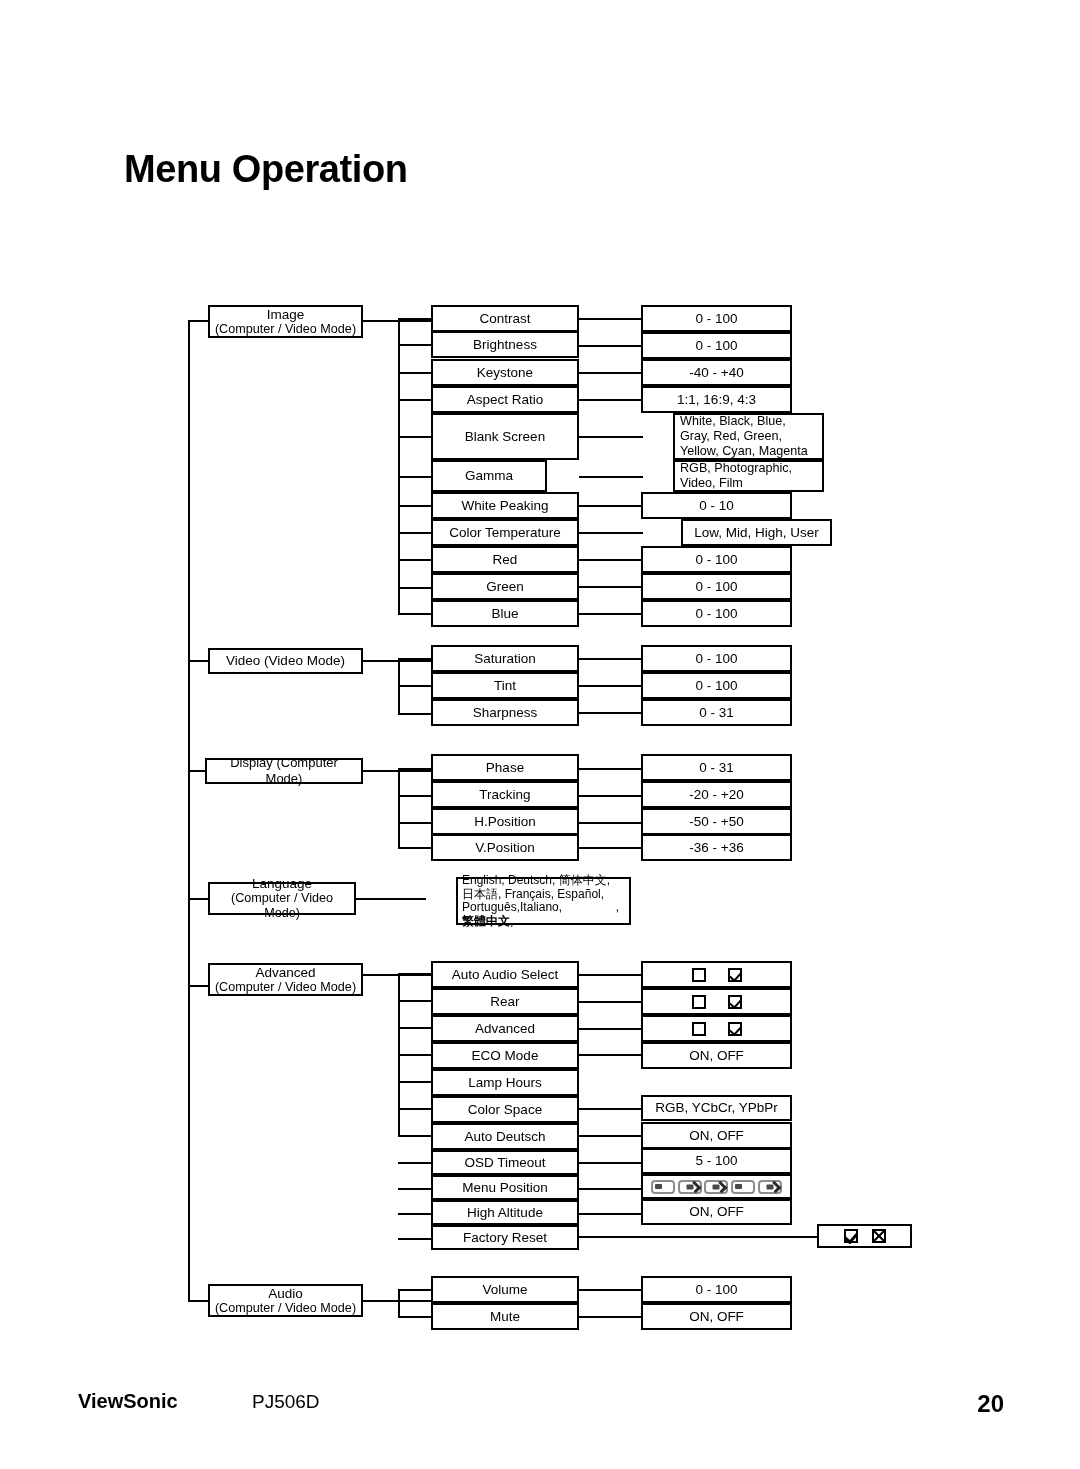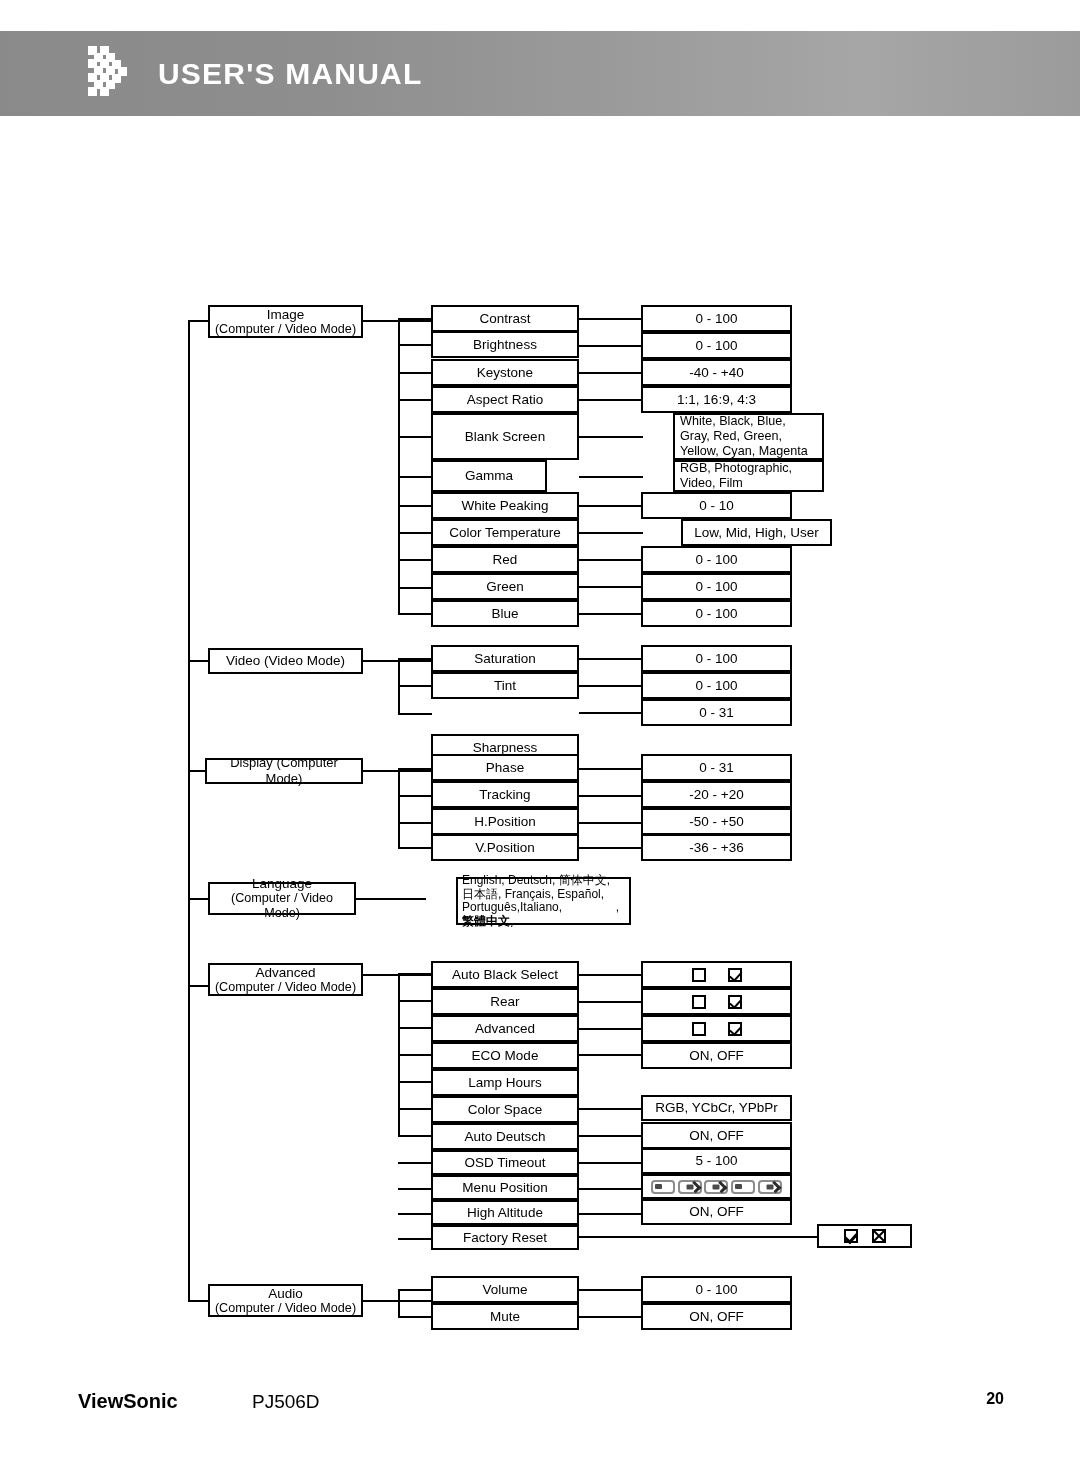"USER'S MANUAL" div { html: <div> <div> <i></i> <i></i> <i></i> <i></i> <i></i> <i></i> <i></i> <i></i> <i></i> <i></i> <i></i> <i></i> <i></i> <i></i> <i></i> <i></i> <i></i> </div> <div>USER'S MANUAL</div> </div> -> none }
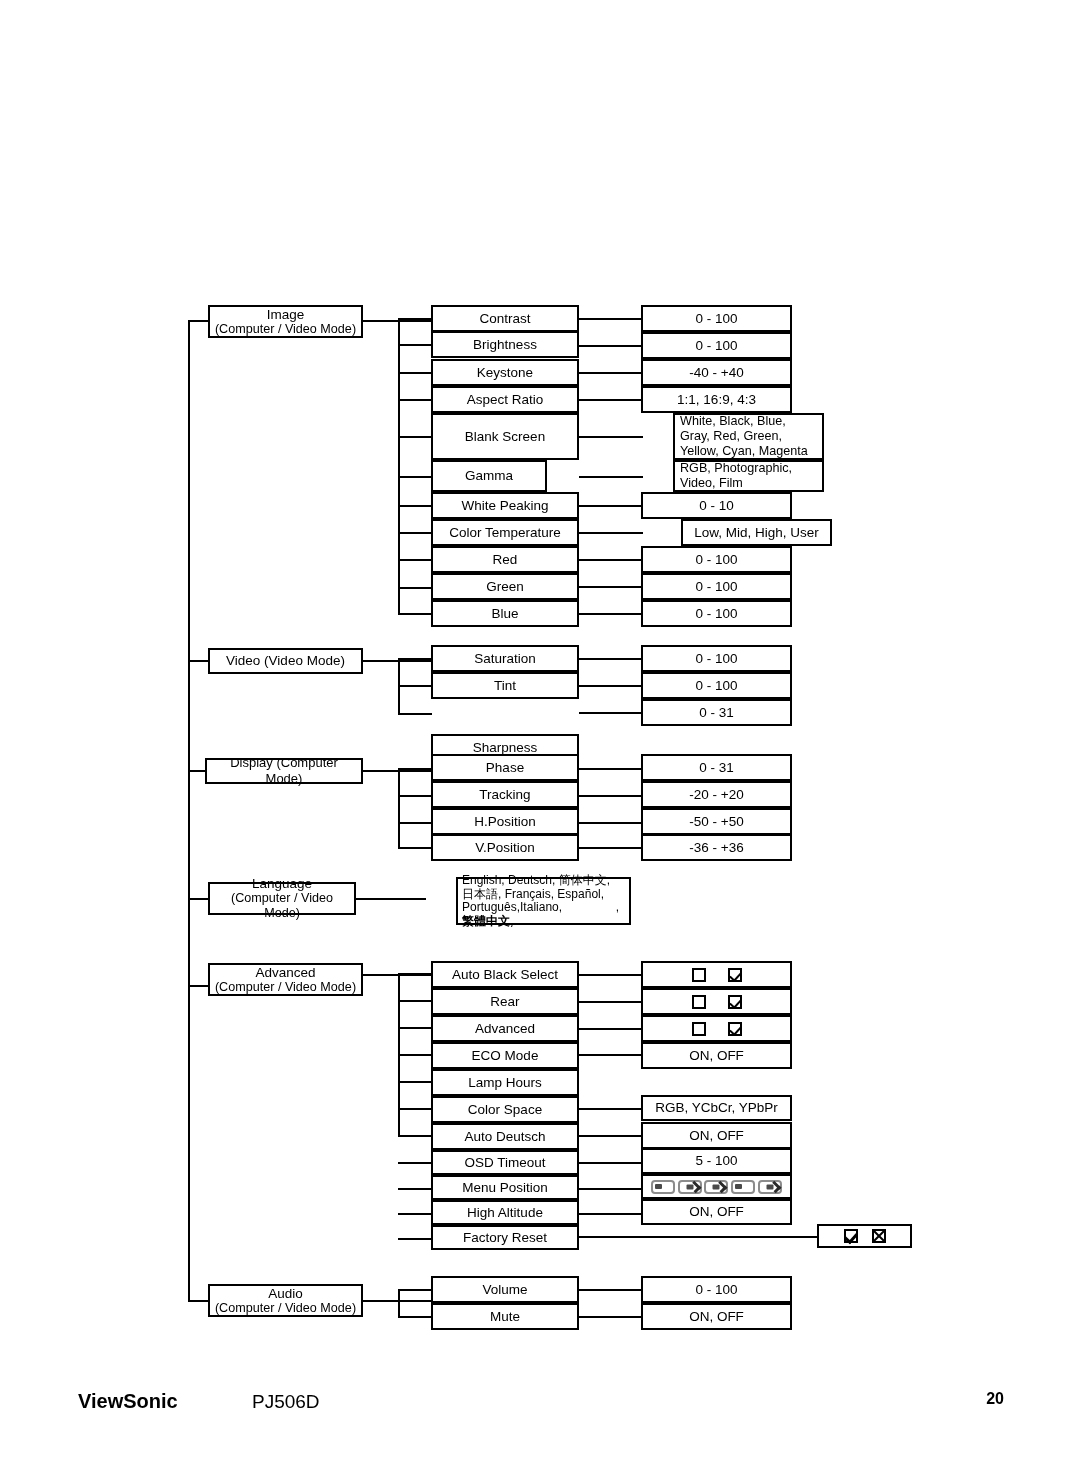"Menu Operation" div { html: none -> <div>Menu Operation</div> }
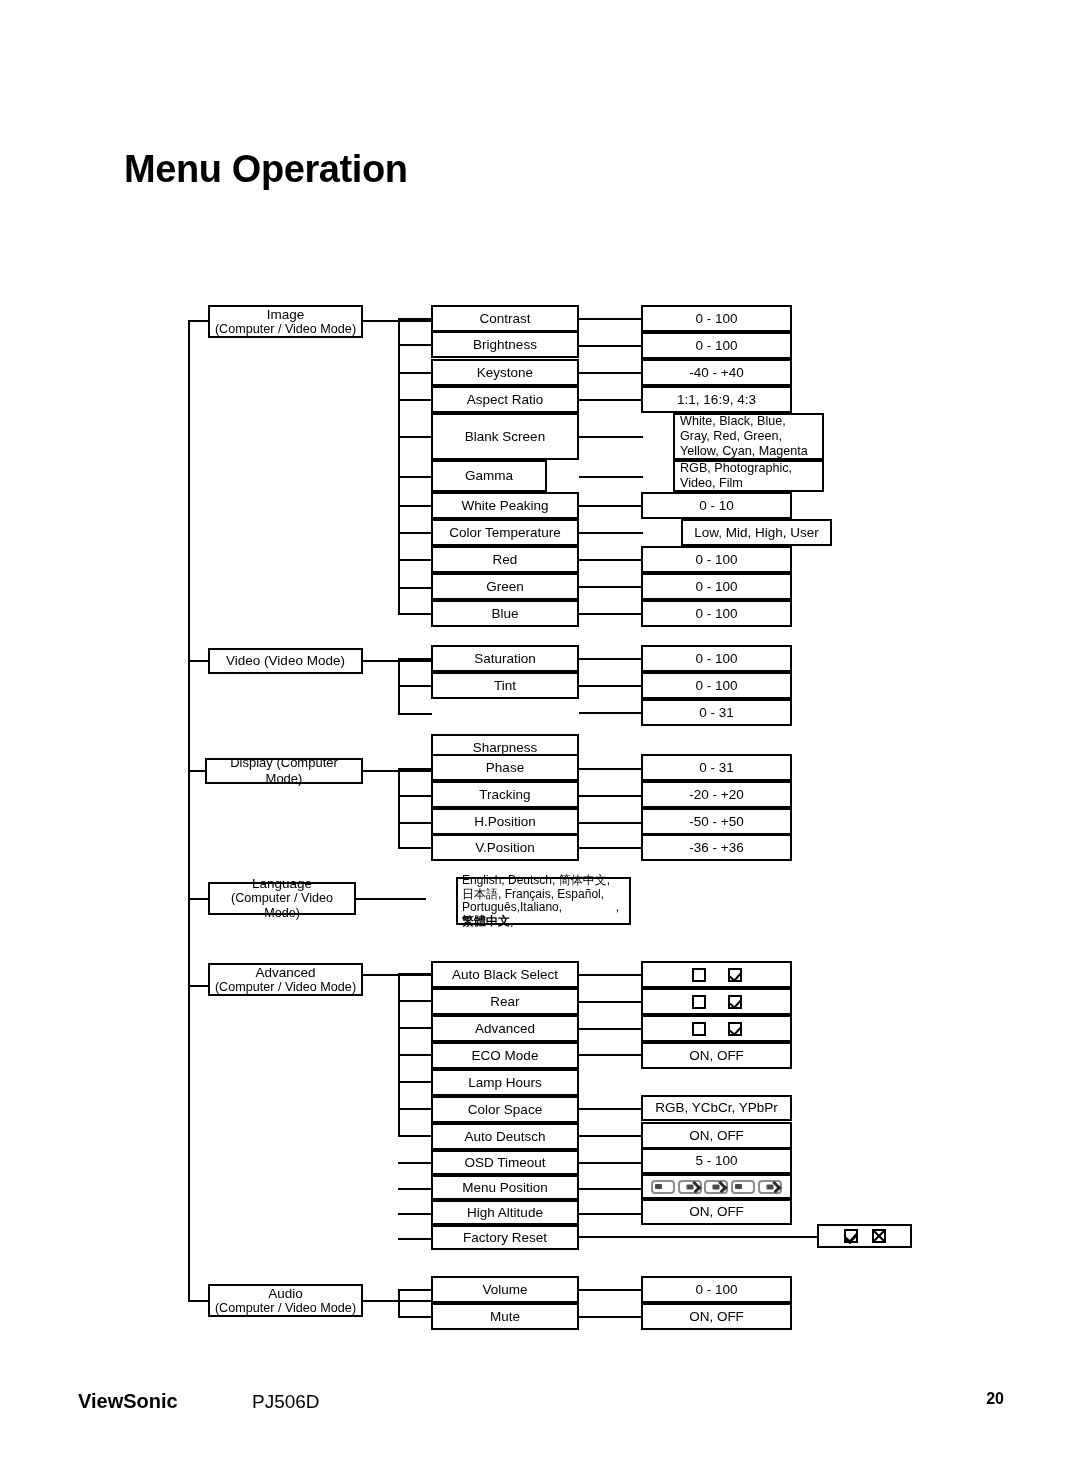"Sharpness" div.box { margin-top: 35px -> none }
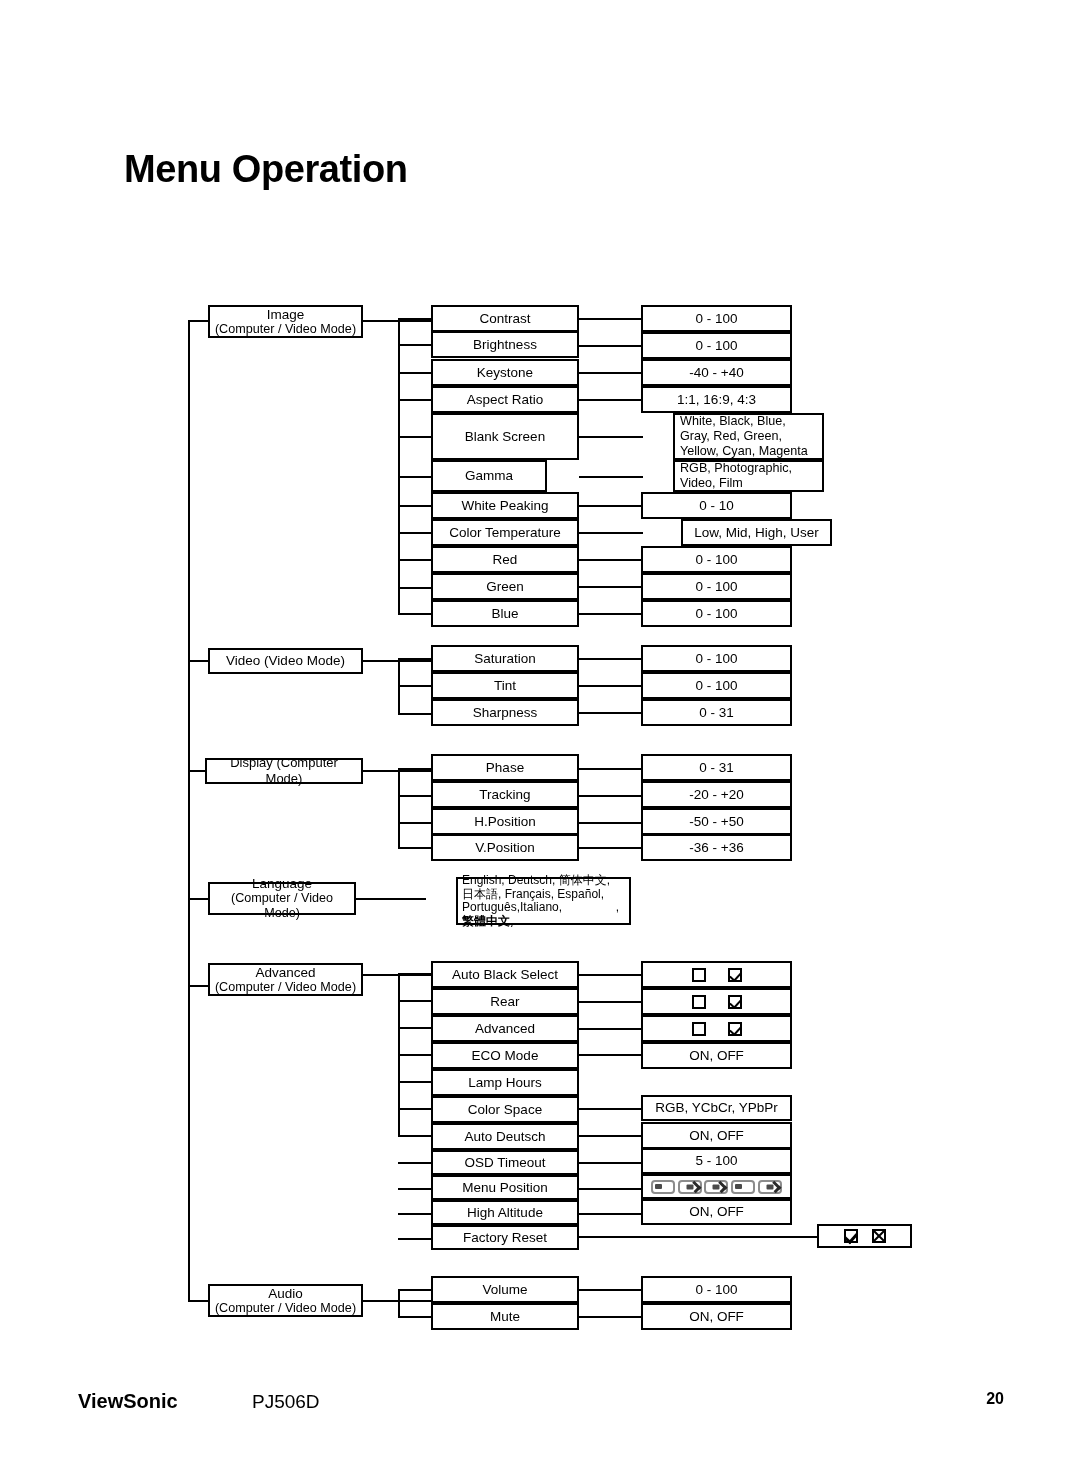"Auto Black Select" span { text: Black -> Audio }
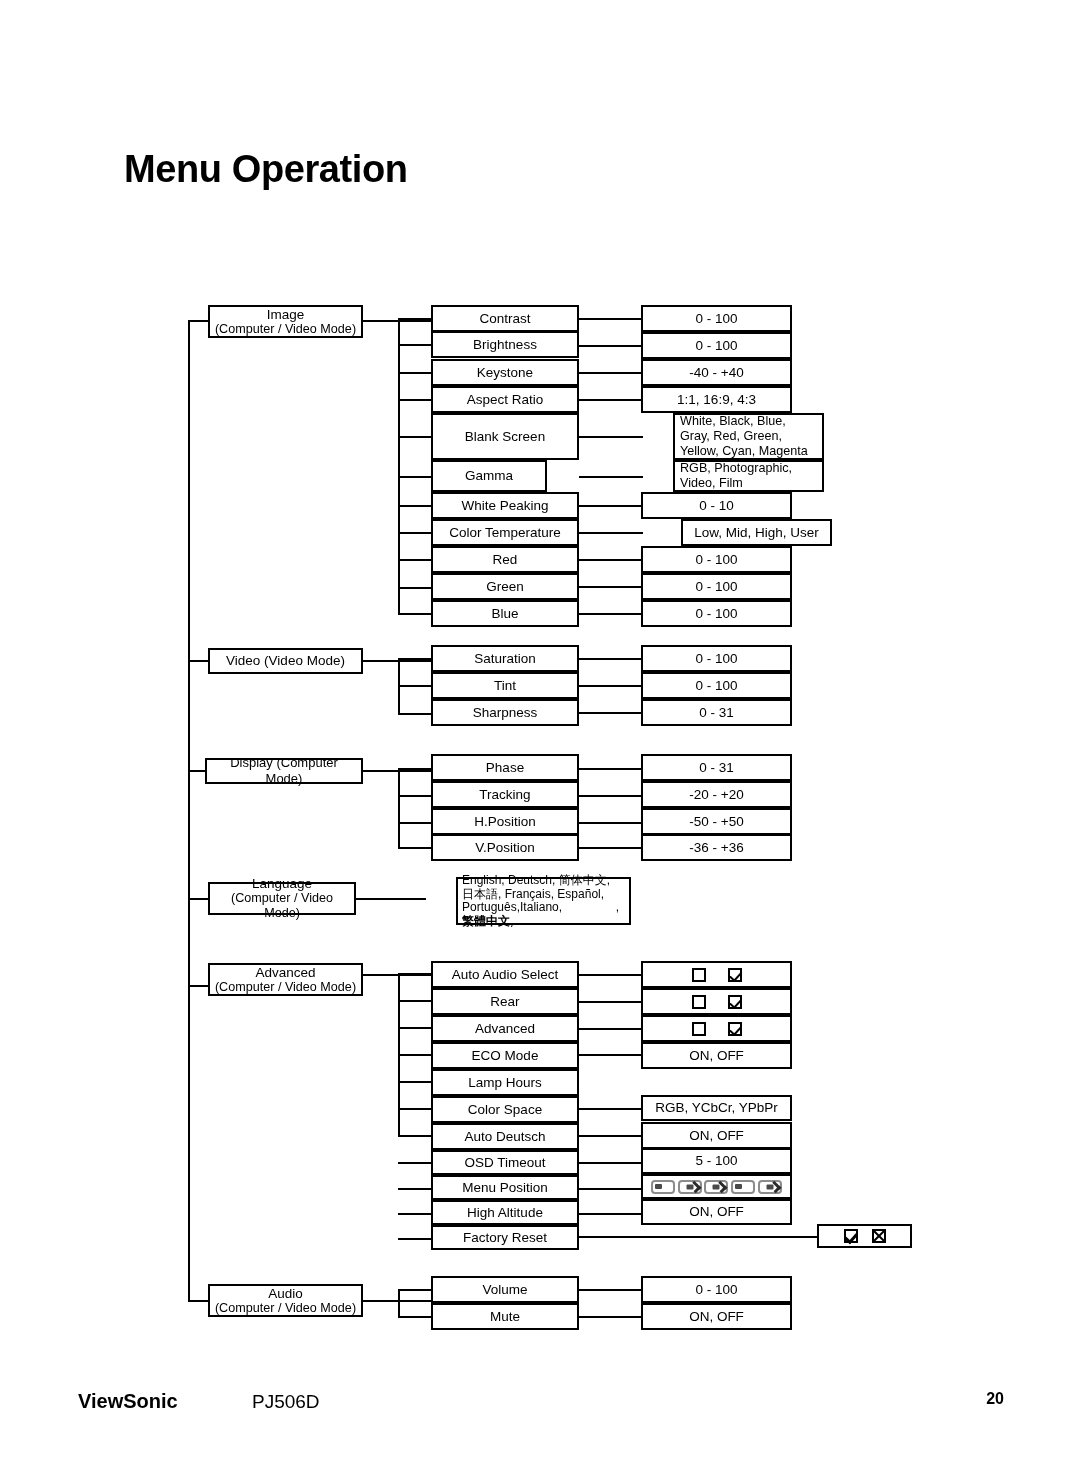"20" #footer-page { font-size: 16px -> 24px }
